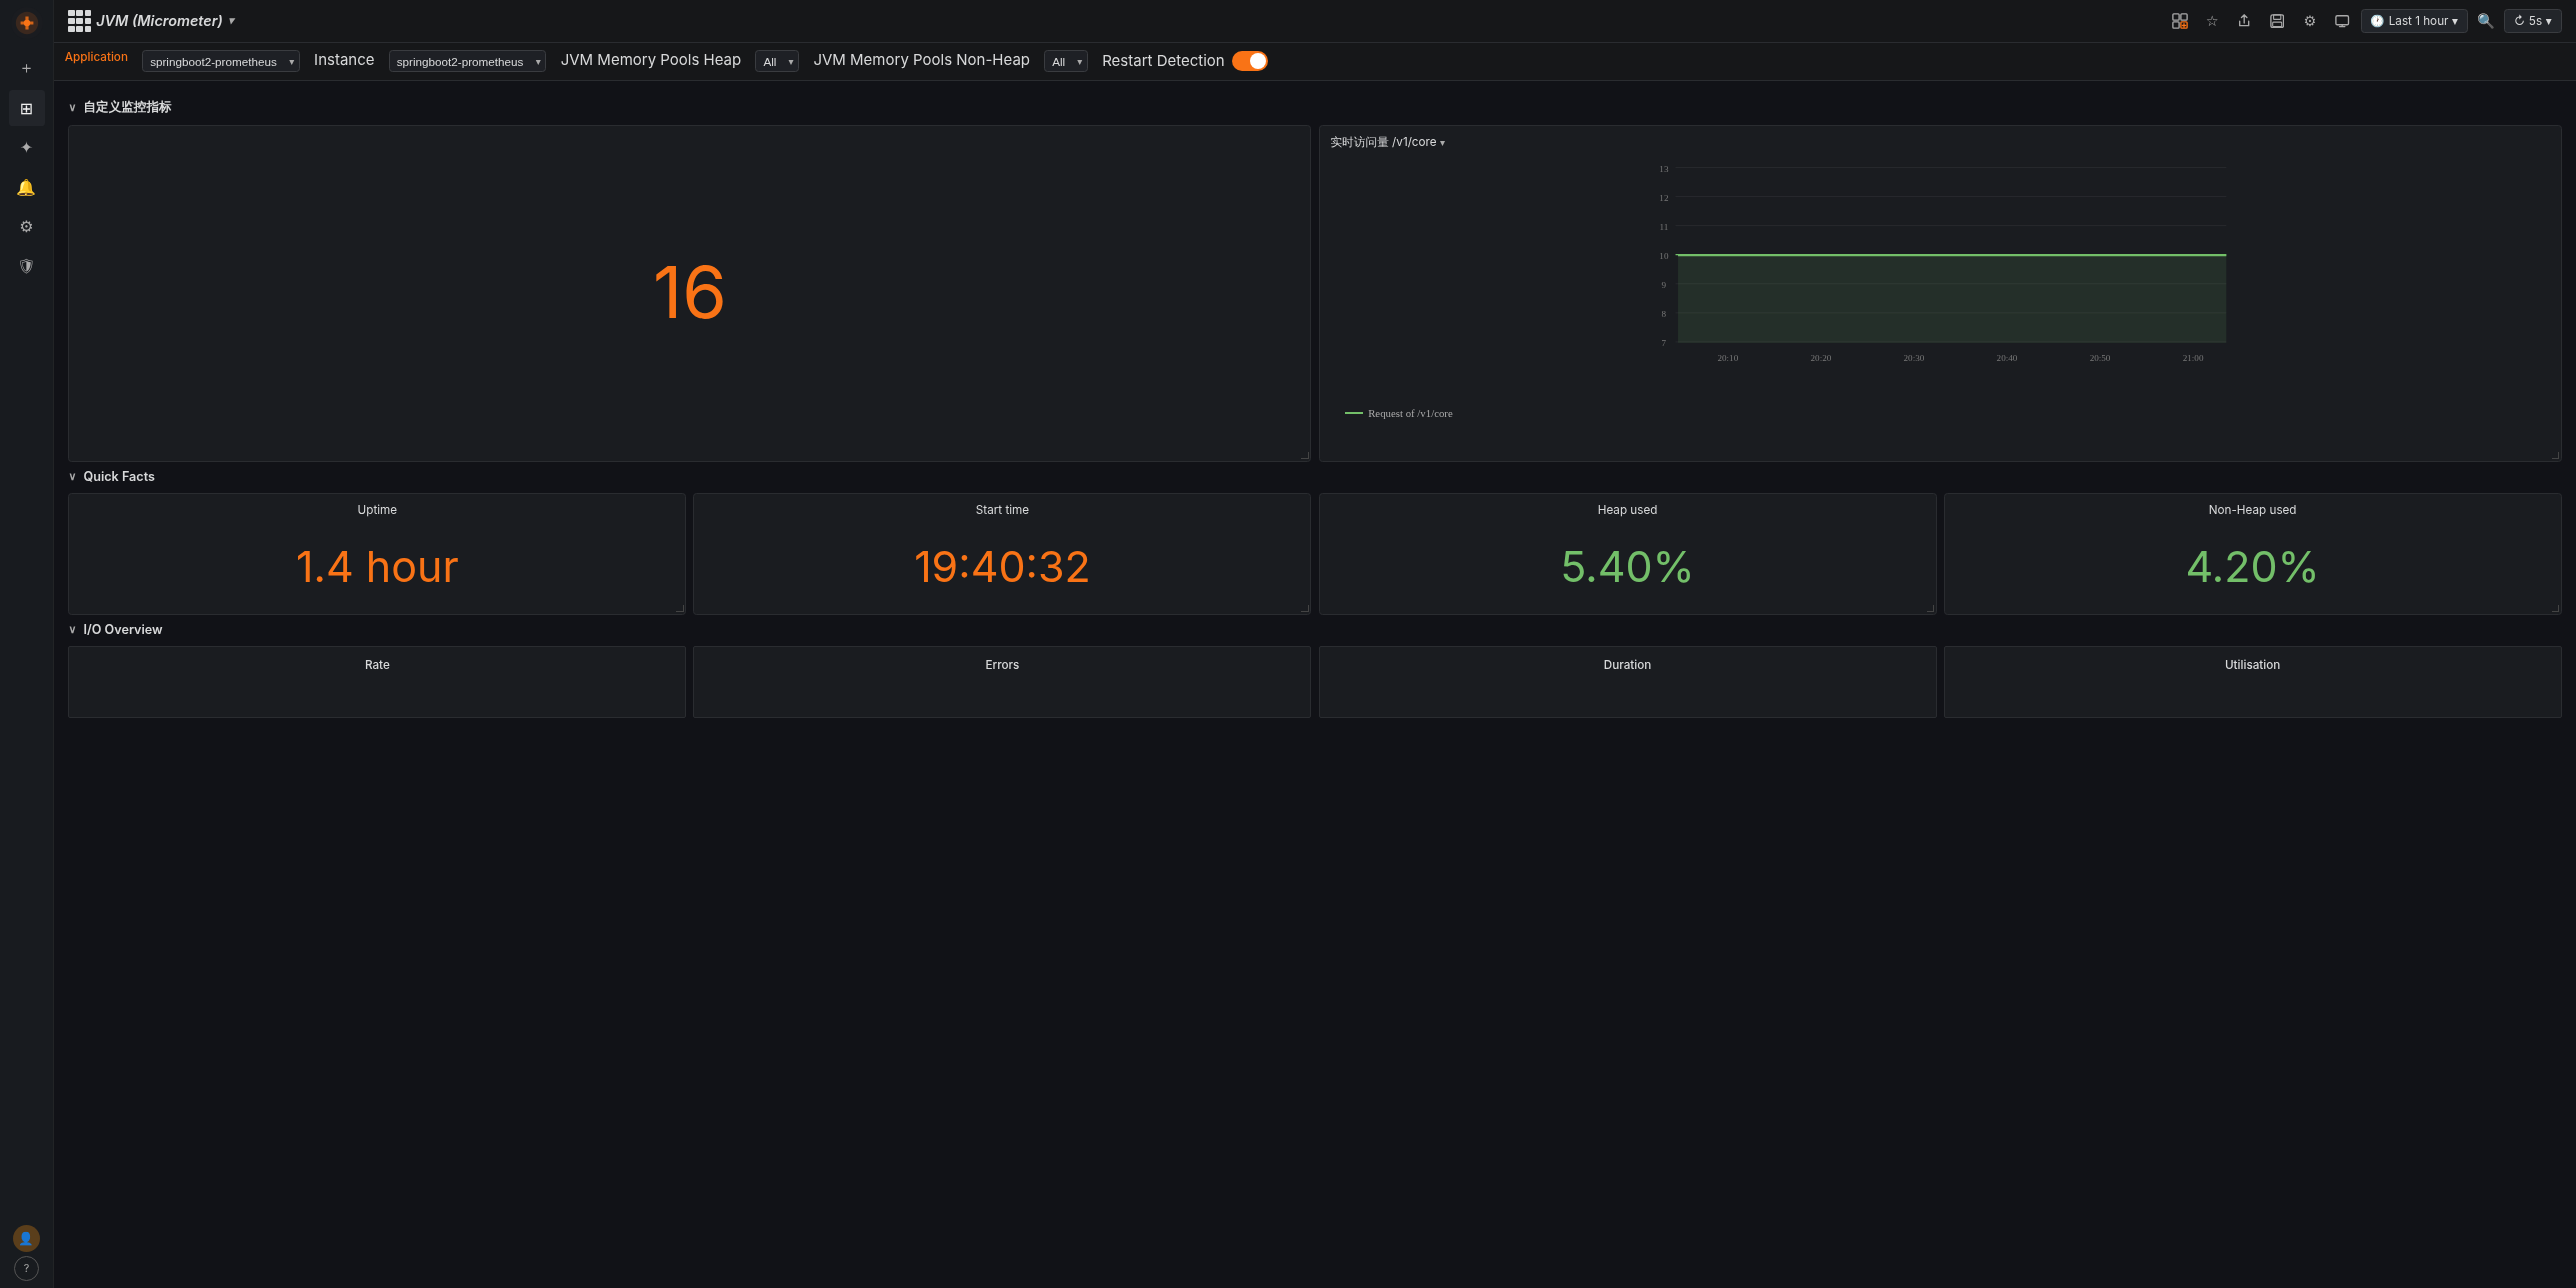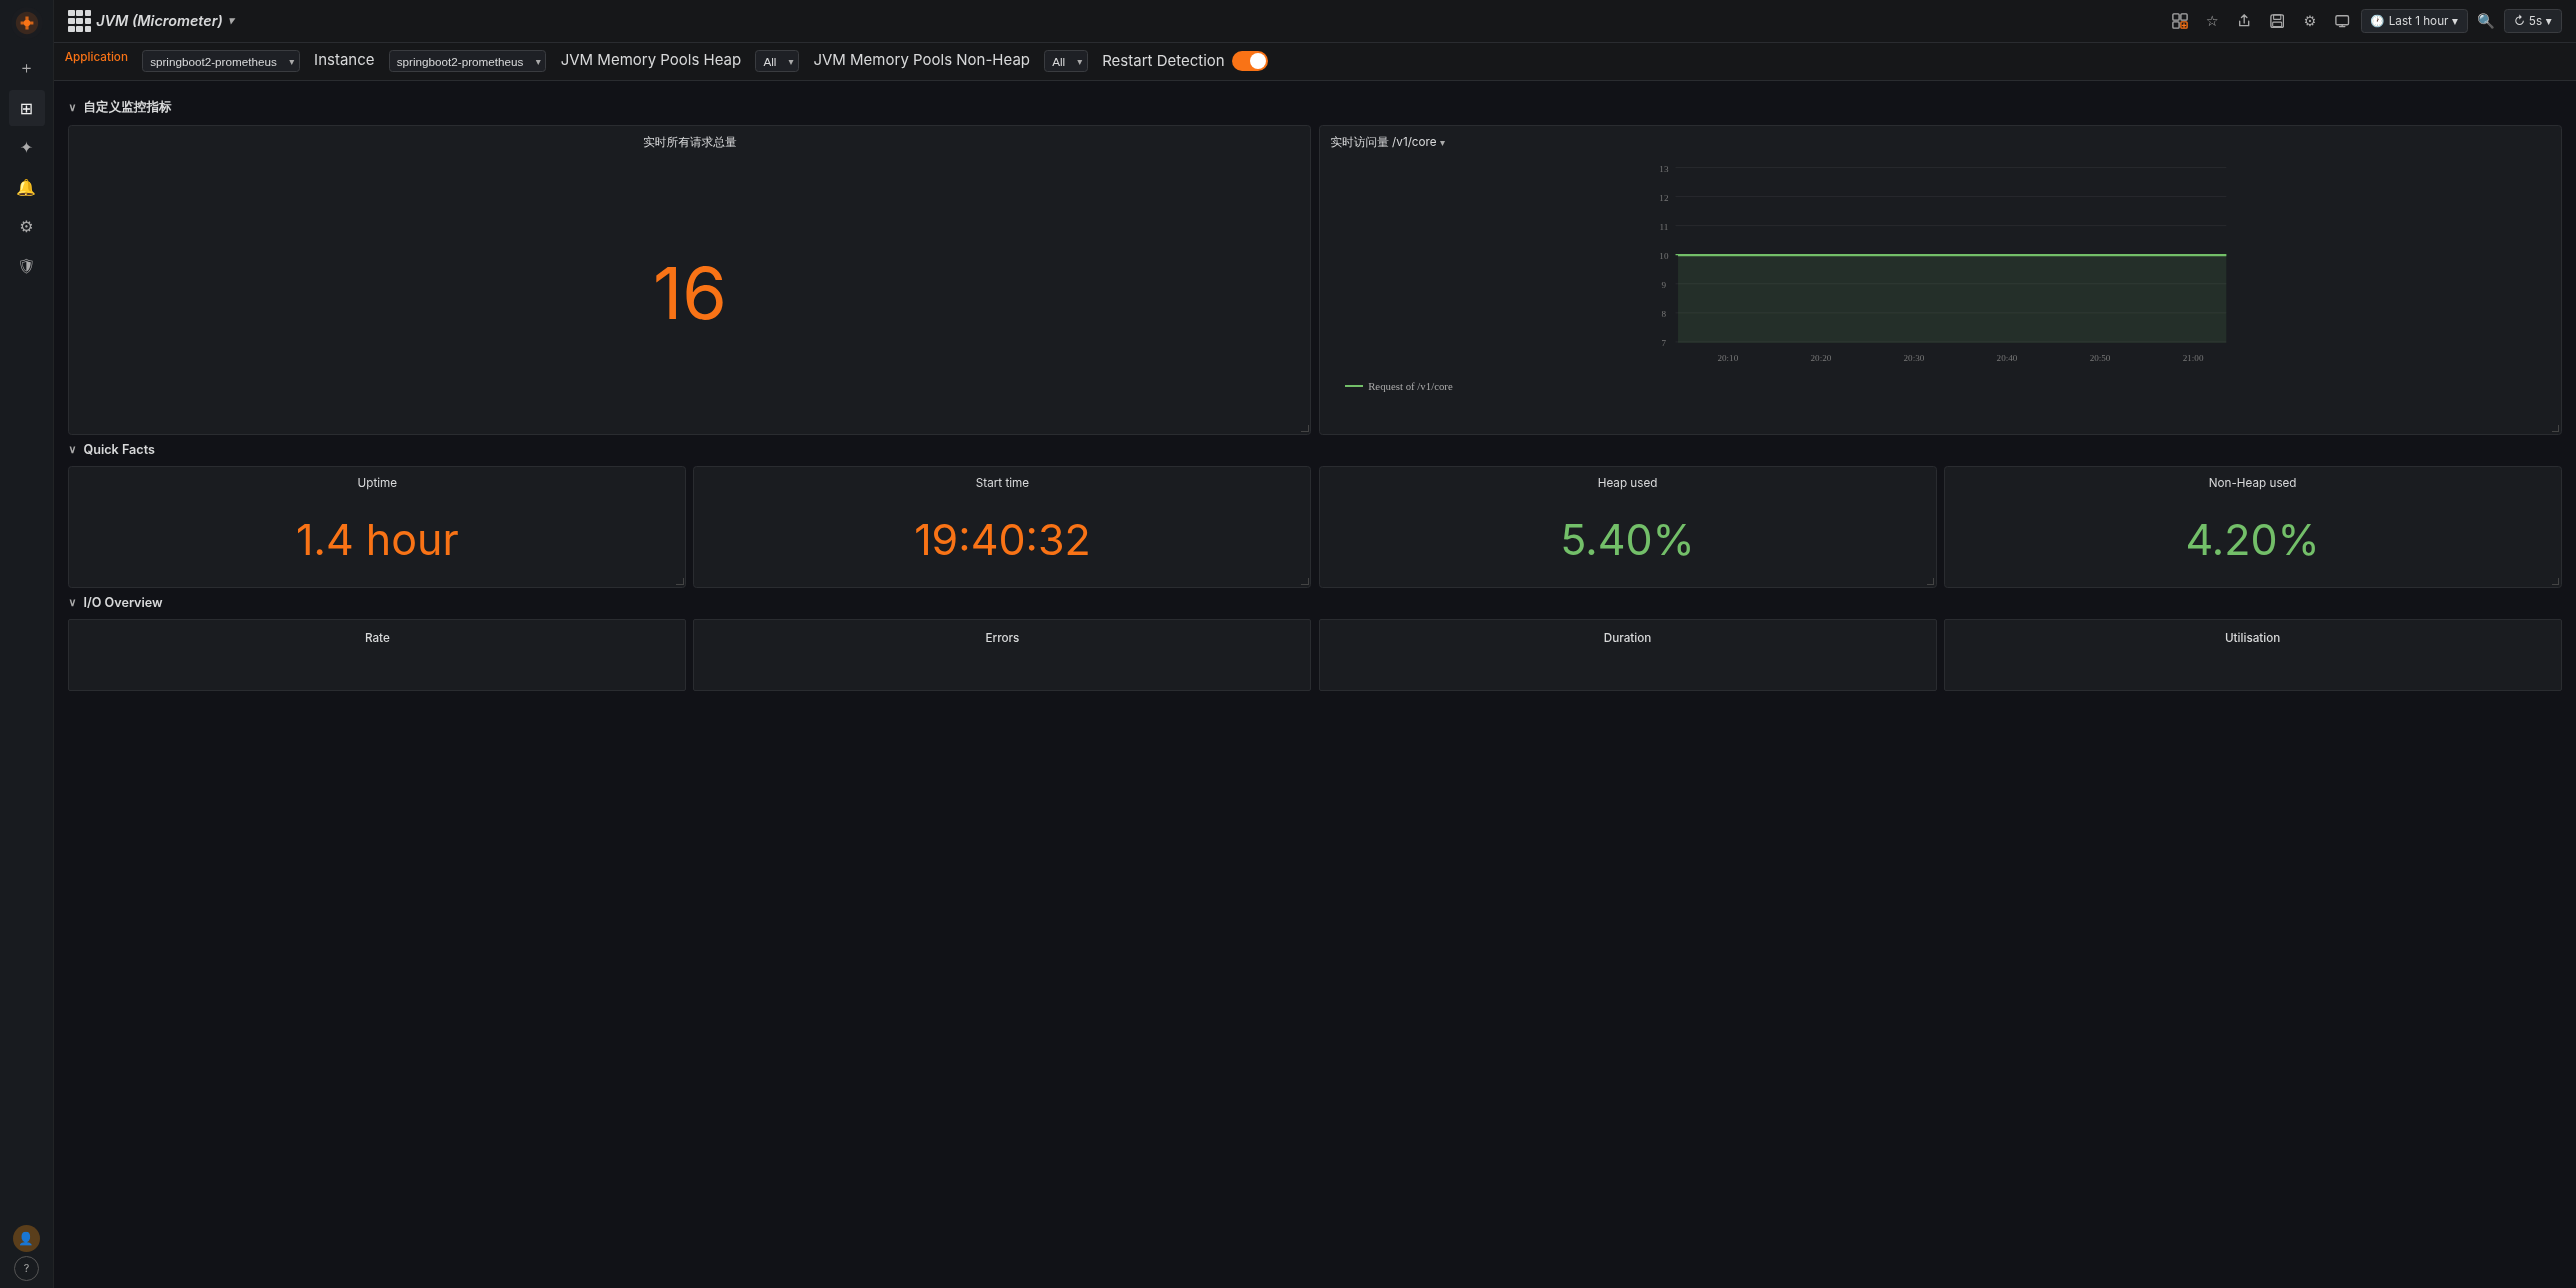"实时所有请求总量" div.panel-title { html: <div>实时所有请求总量</div> -> none }
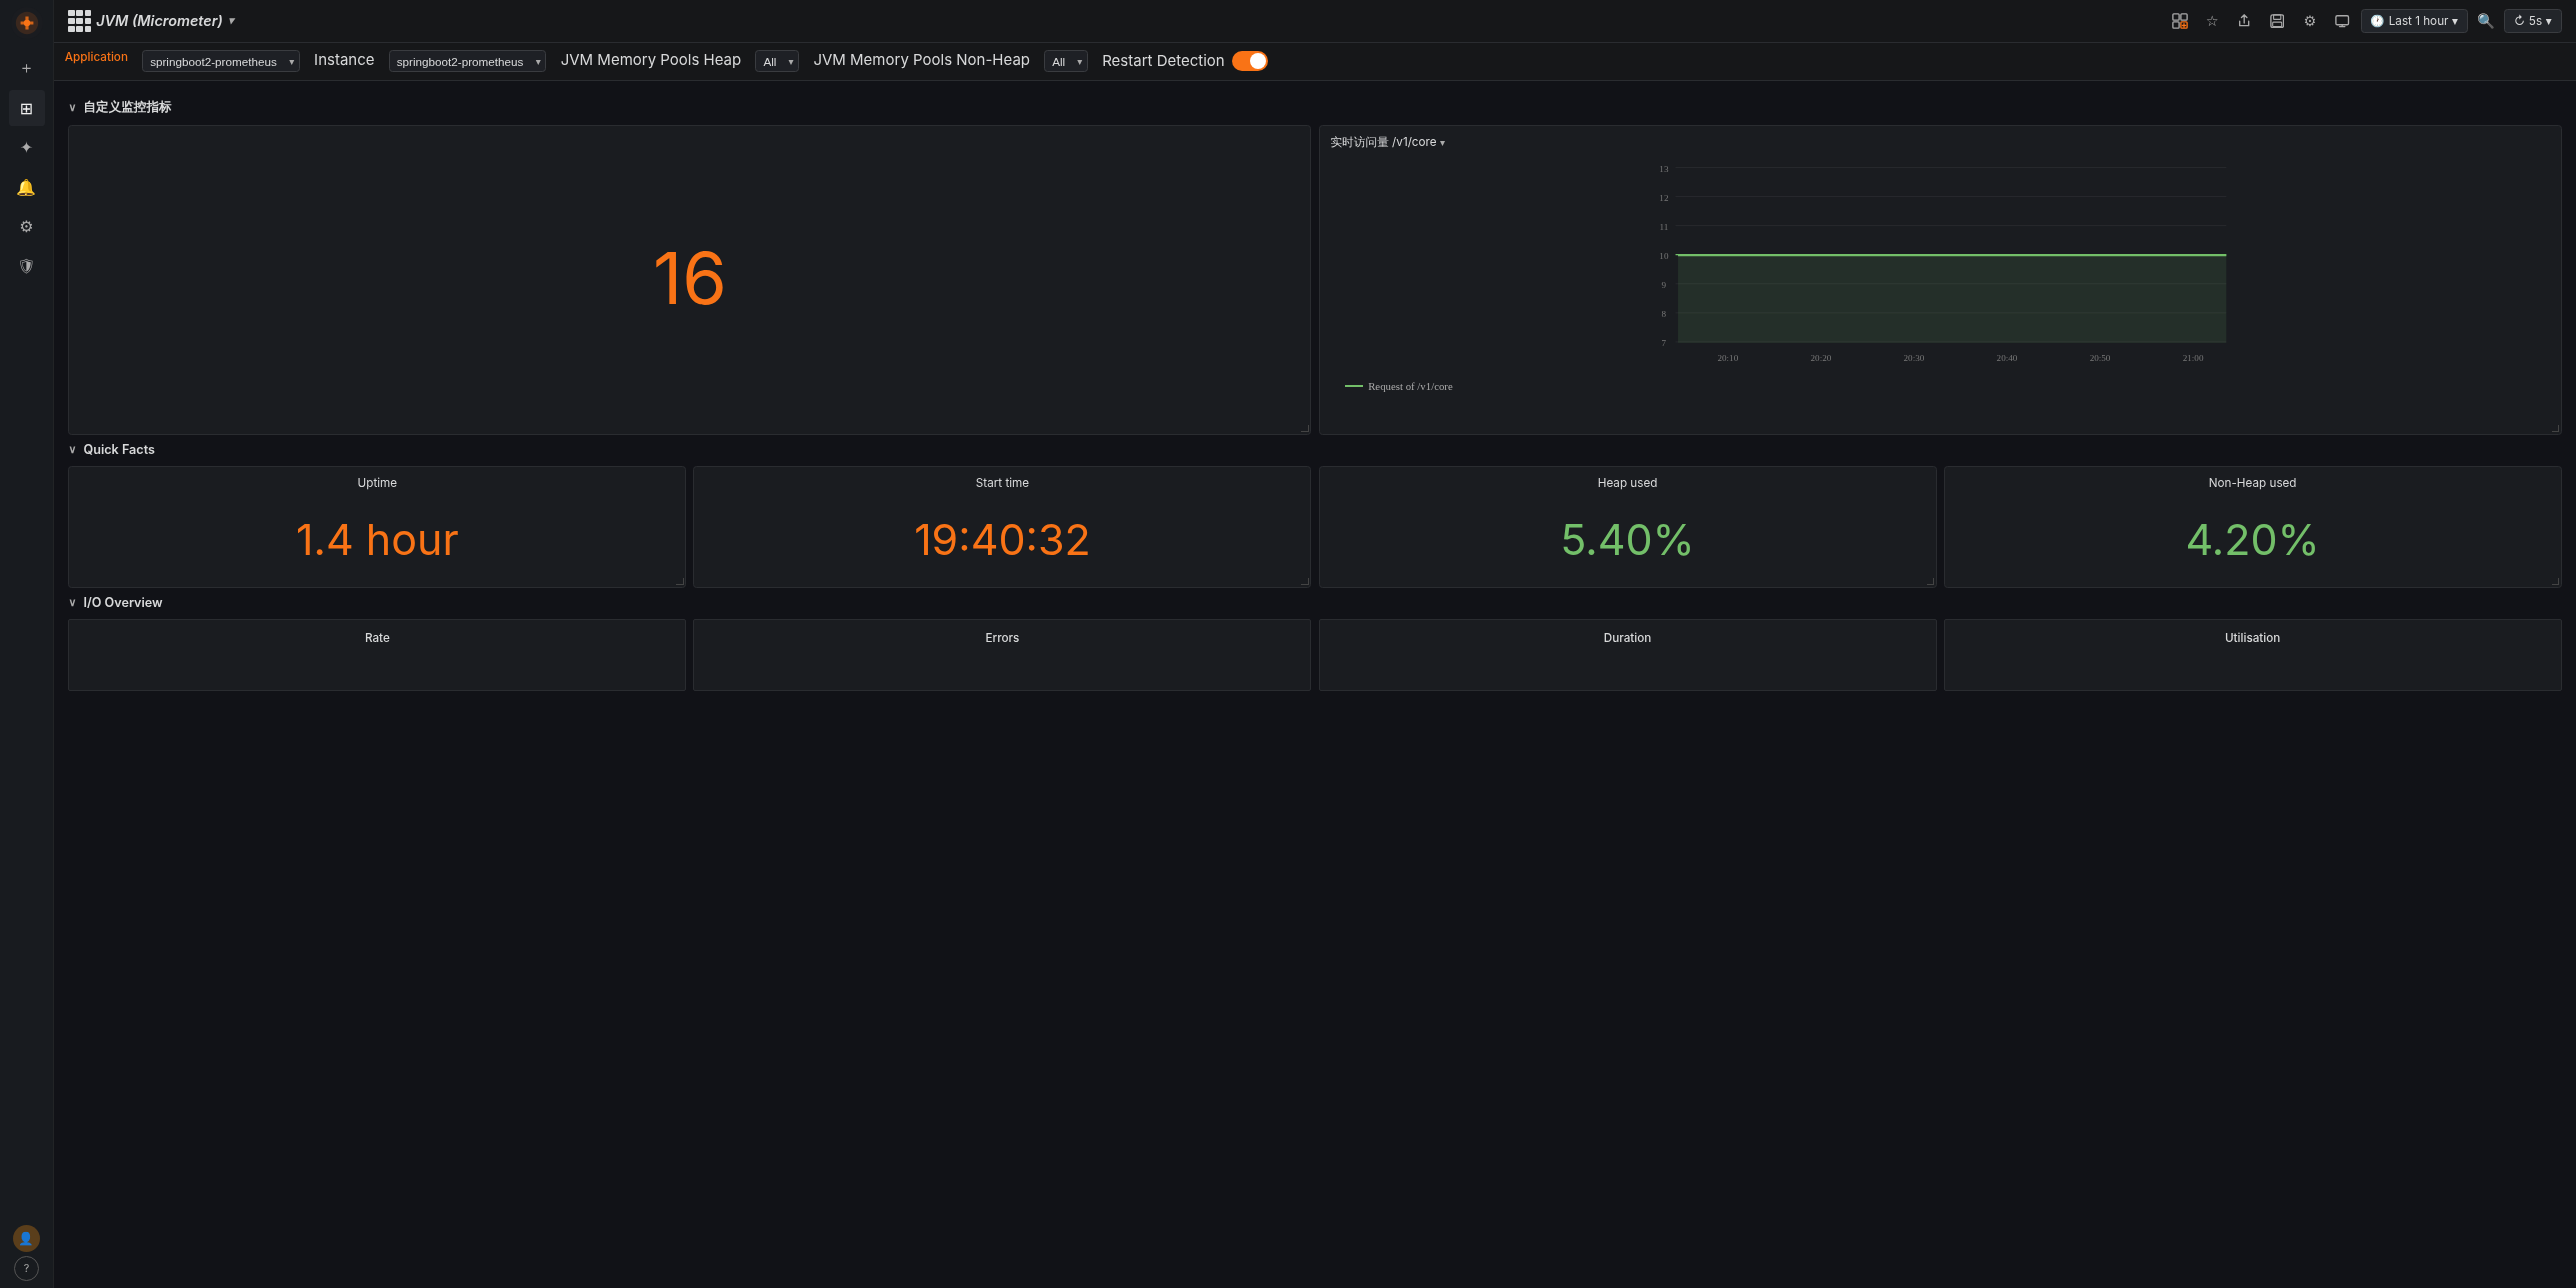"Request of /v1/core" .chart-legend { margin-top: none -> 27px }
